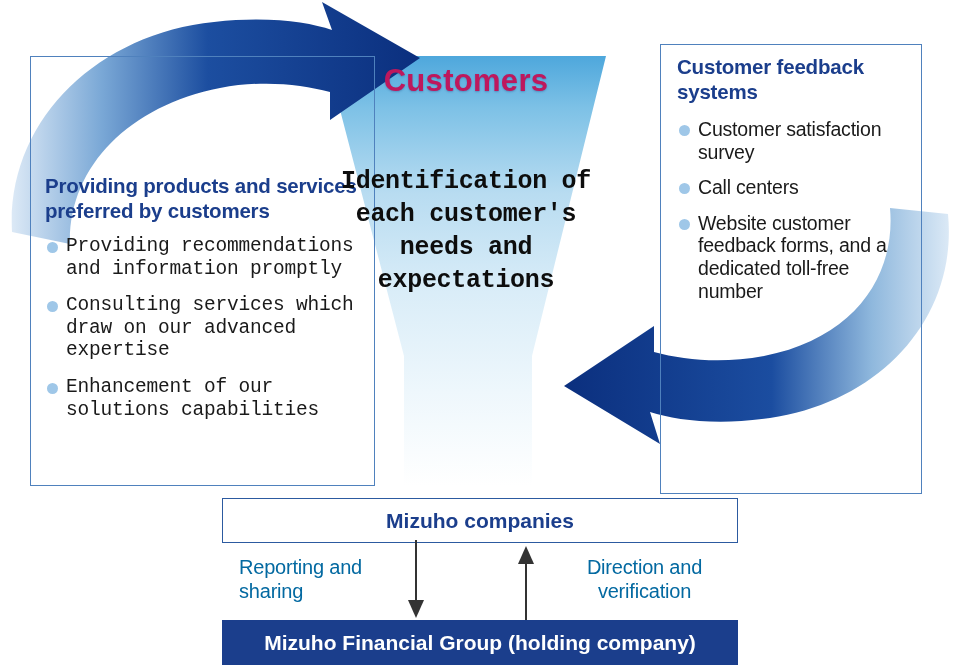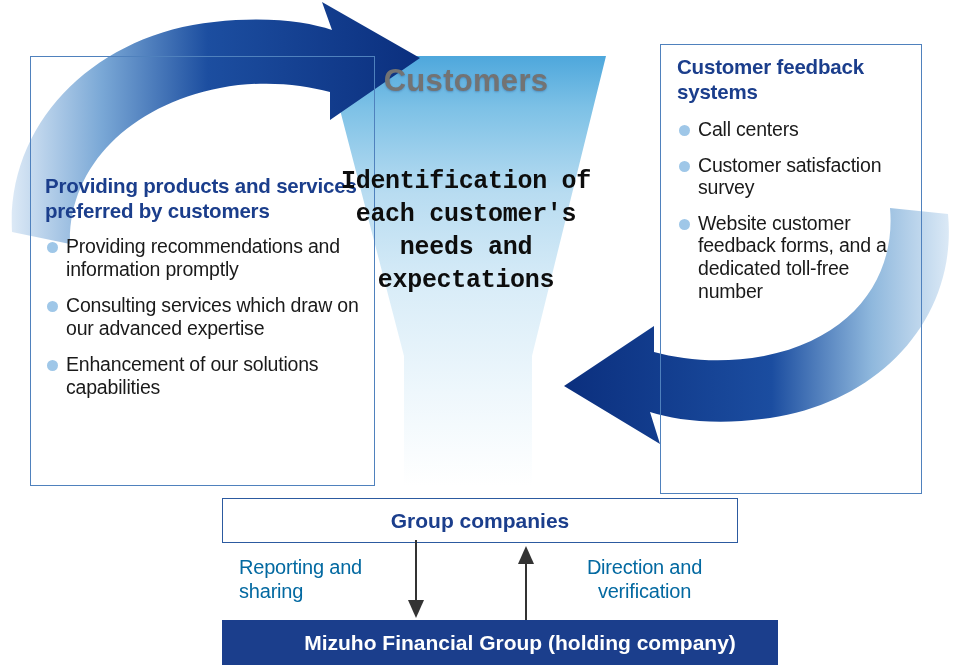"Customers" #customers-label { color: #737373 -> #be185d }
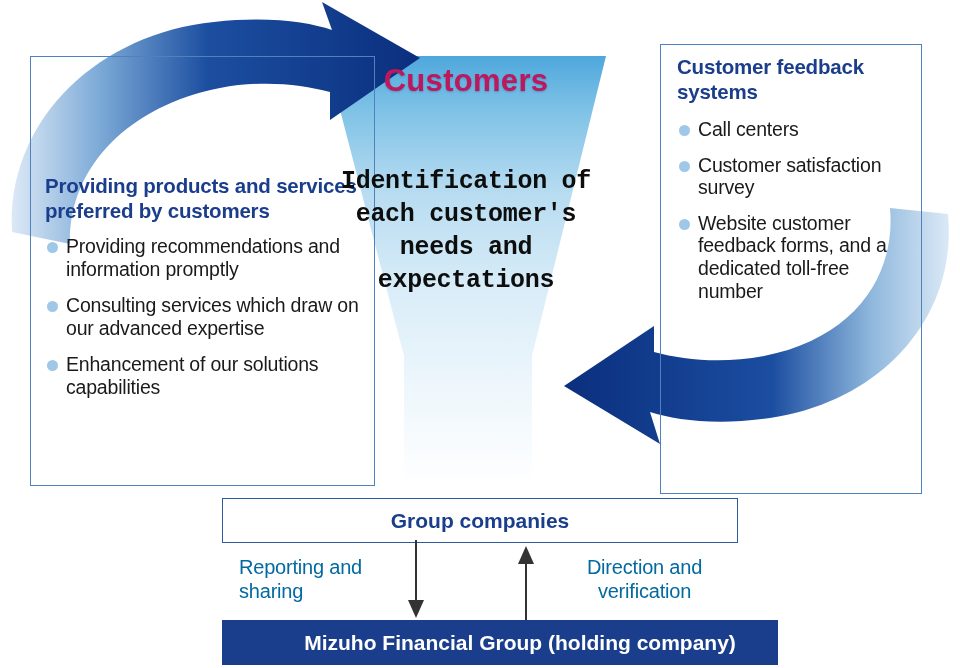"Call centers" li { order: before "Customer satisfaction survey" -> after "Customer satisfaction survey" }
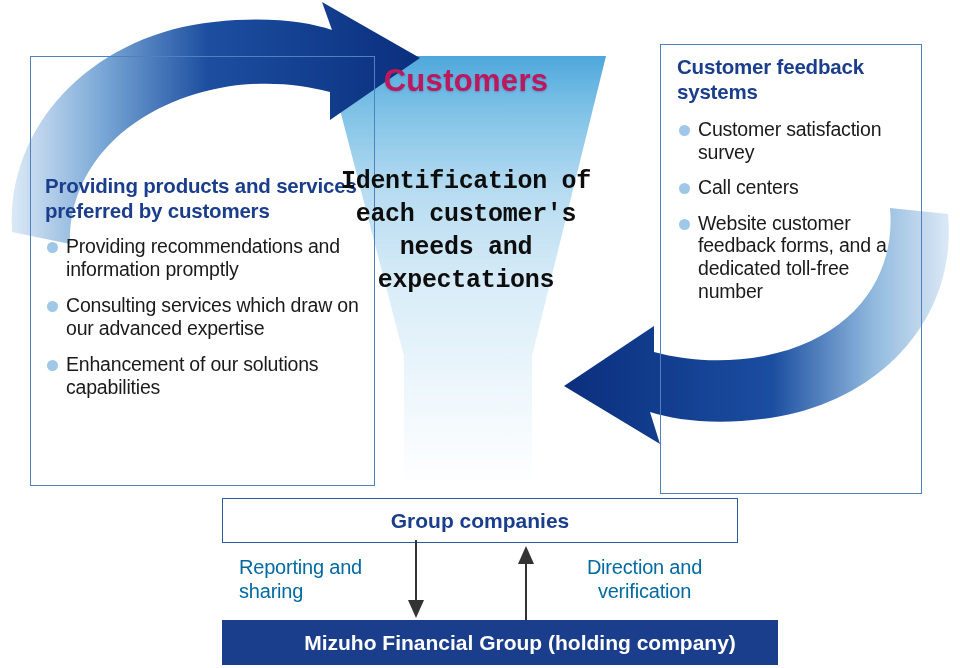"Providing recommendations and" #panel-left ul.bullets li { font-family: none -> Liberation Mono, monospace }
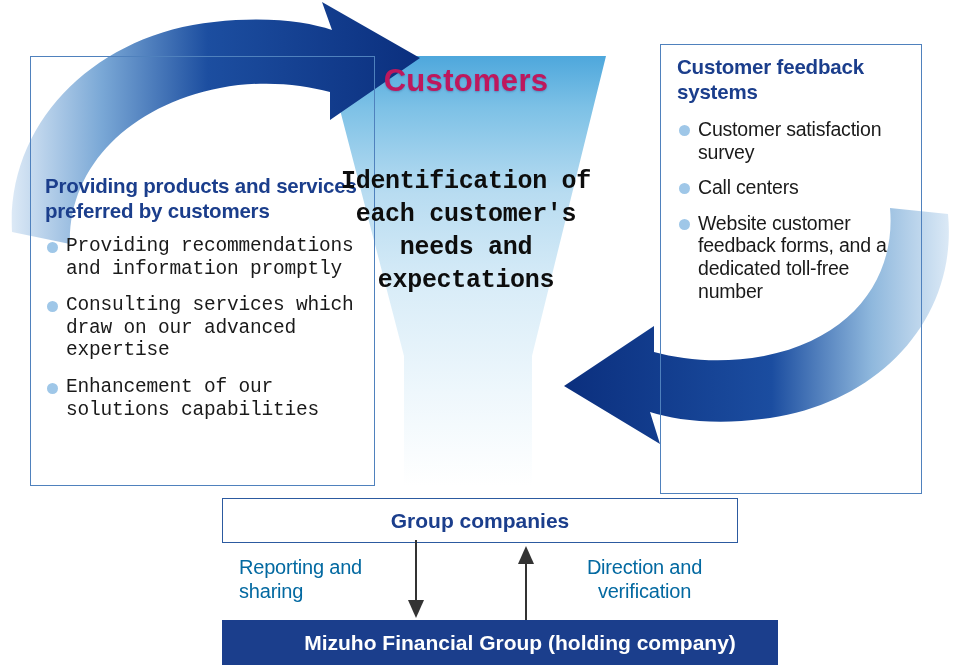"Group companies" span.label { text: Group -> Mizuho }
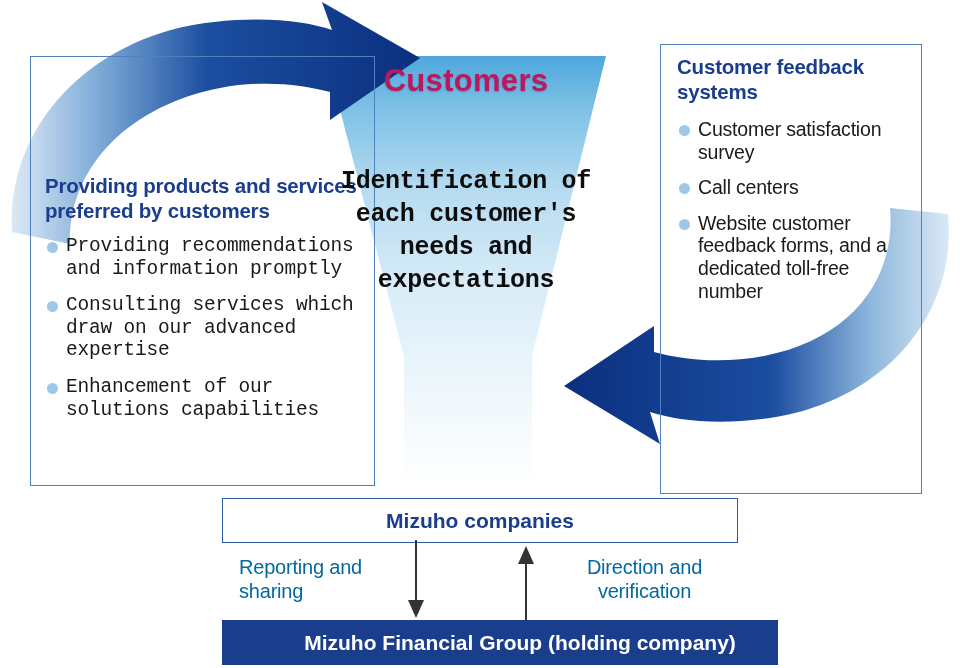"Mizuho Financial Group (holding company)" #holding-box { padding-left: 40px -> none }
